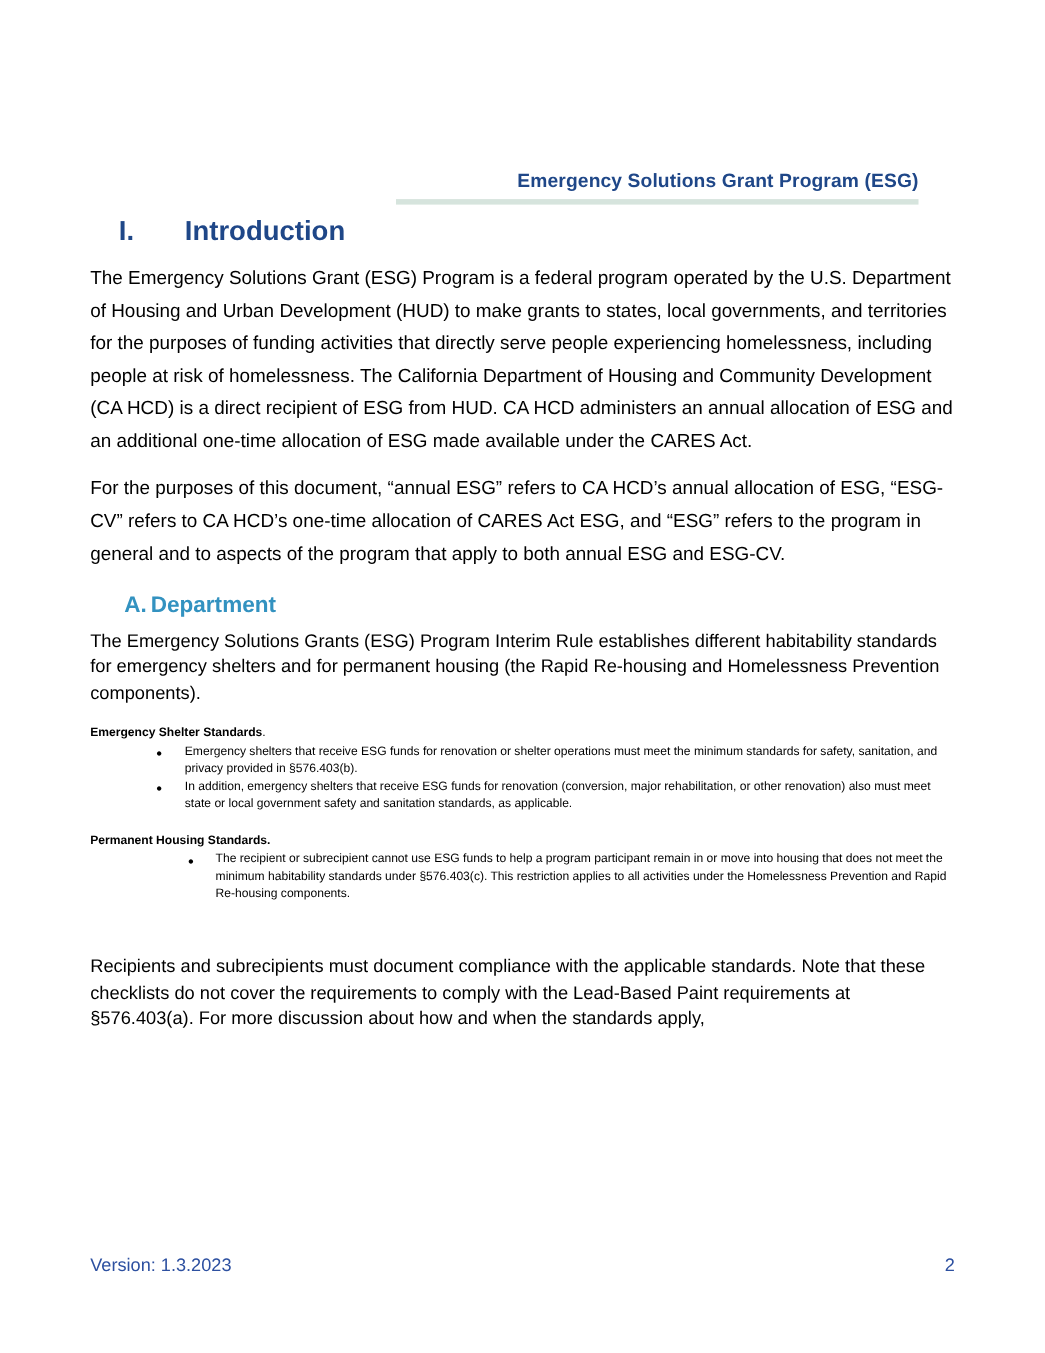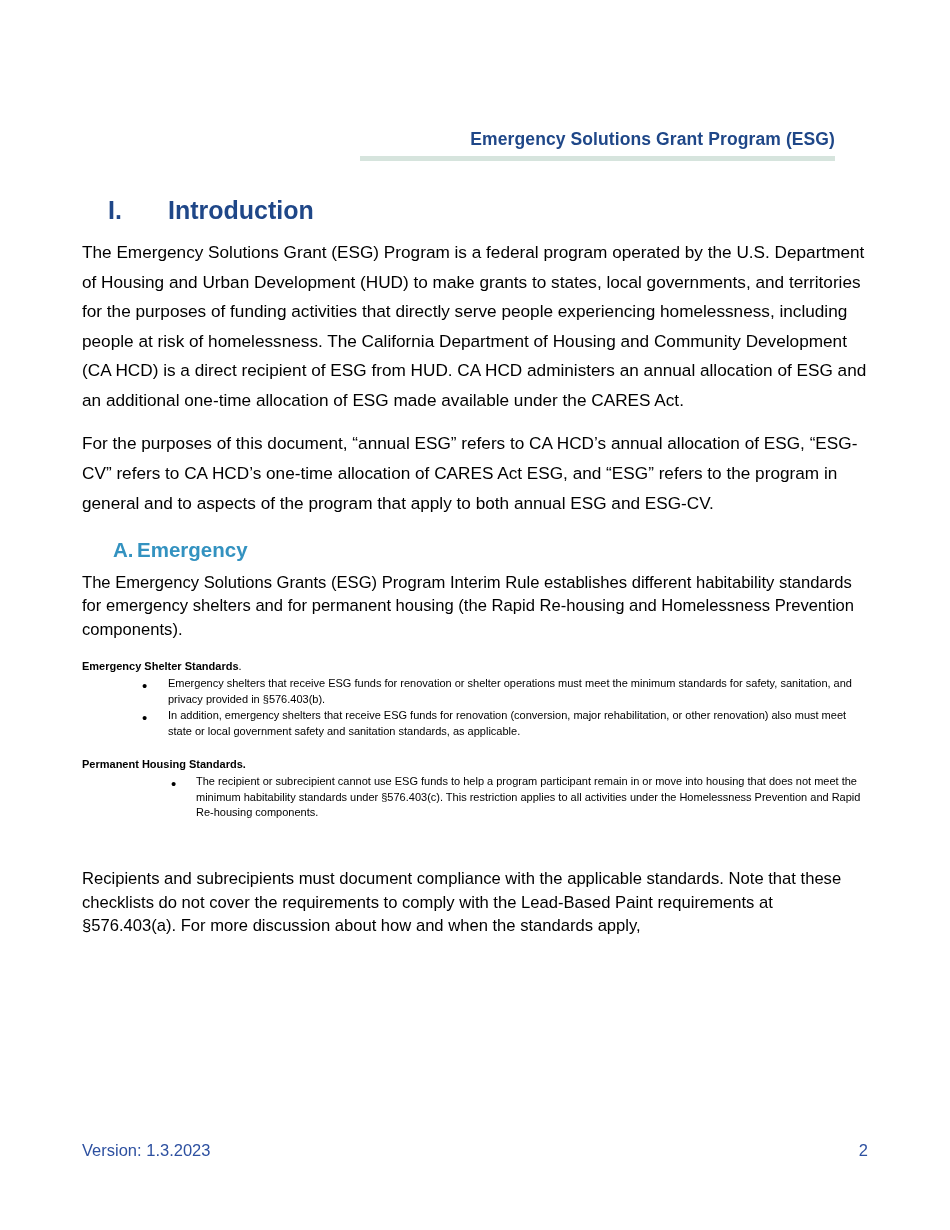"Emergency Solutions Grant Program (ESG)" .header { top: 129px -> 154px }
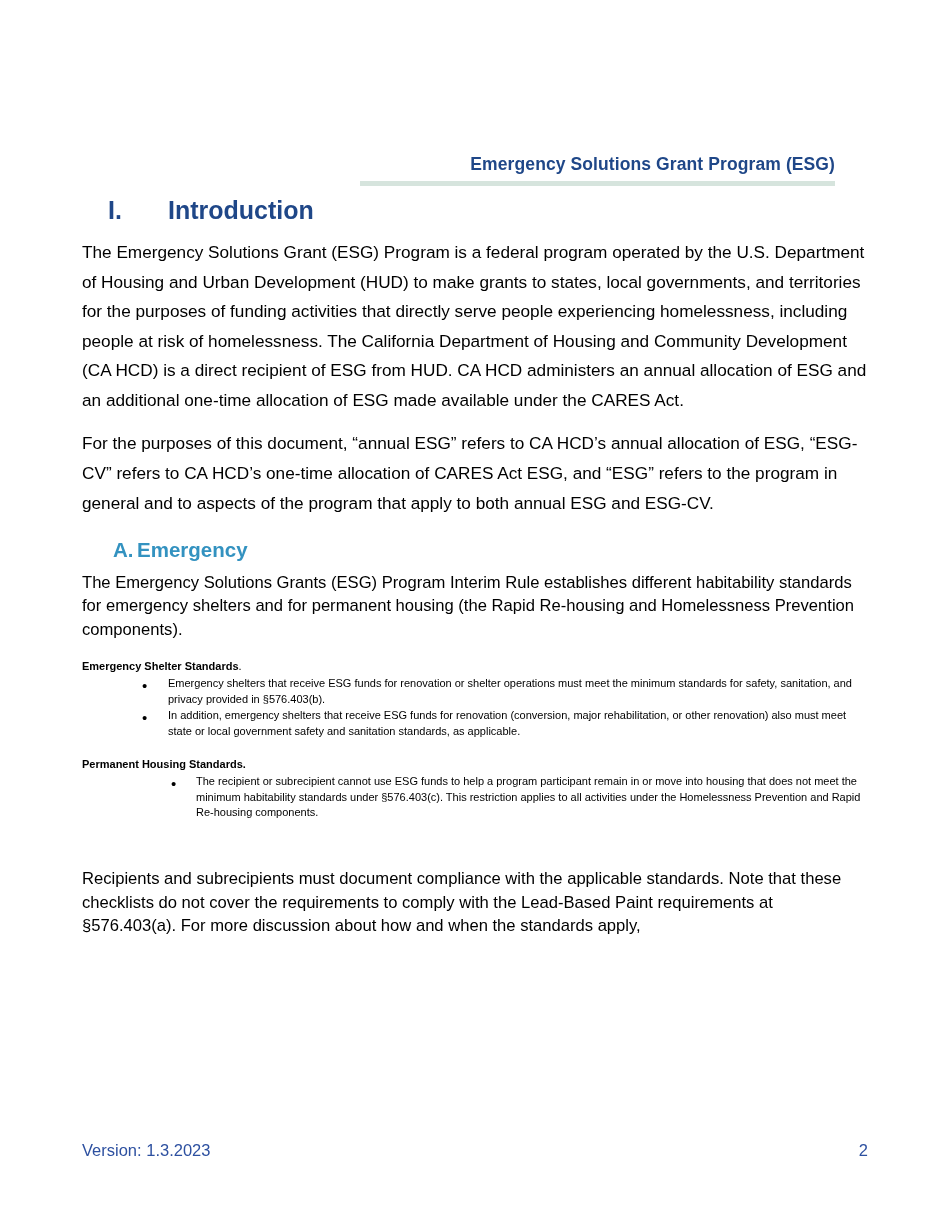"Emergency" span { text: Emergency -> Department }
